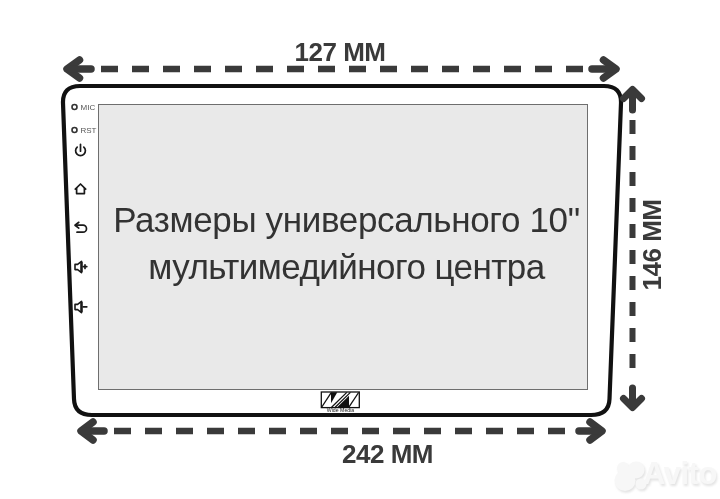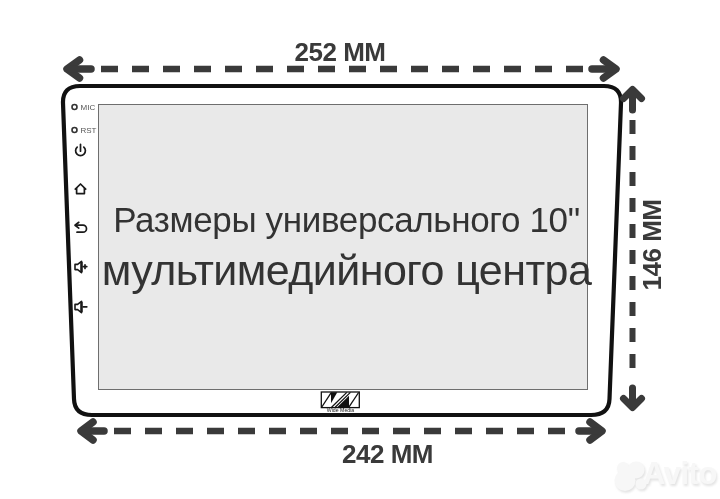"252 ММ" div.abs { text: 252 -> 127 }
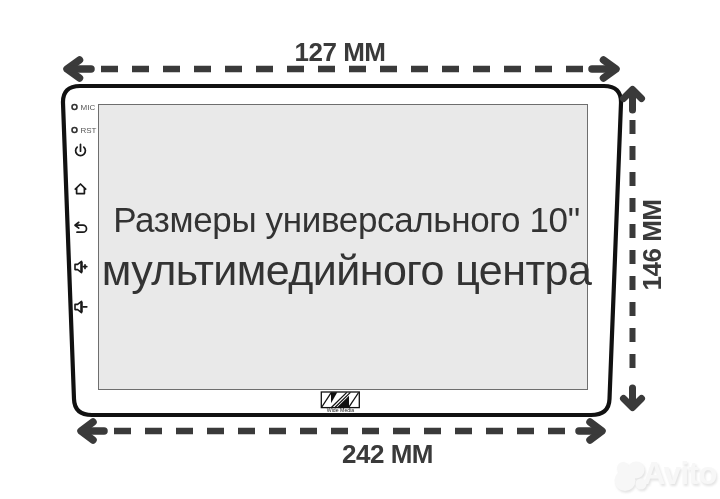"мультимедийного центра" div.abs { font-size: 43px -> 35px }
